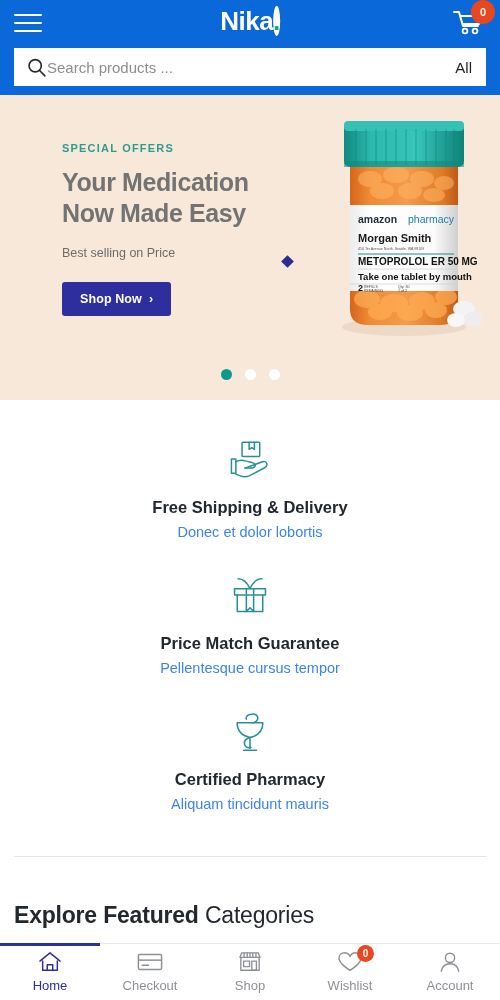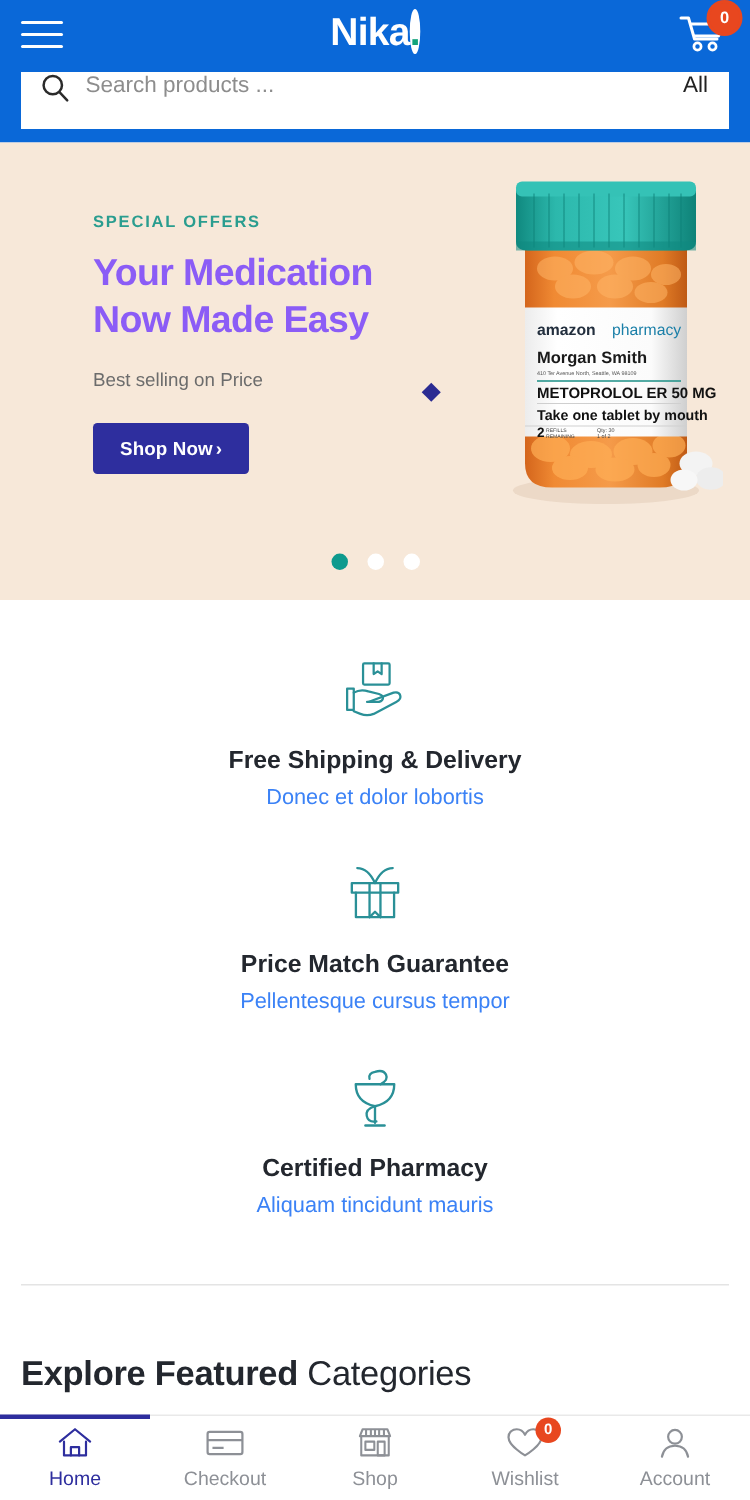"Search products ..." .searchbar { align-items: flex-start -> center; gap: 10px -> none }
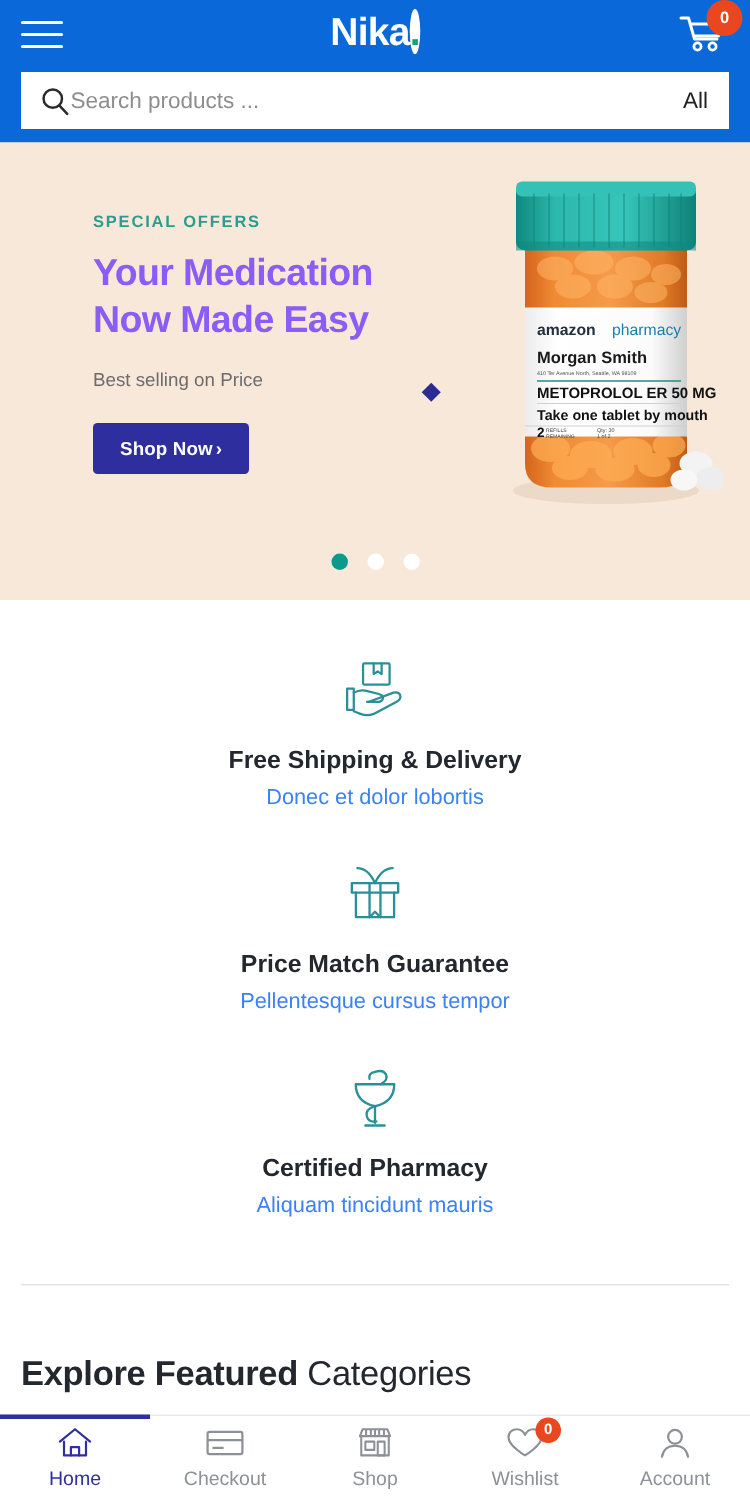"Your Medication" .hero-title { color: #8b5cf6 -> #737373 }
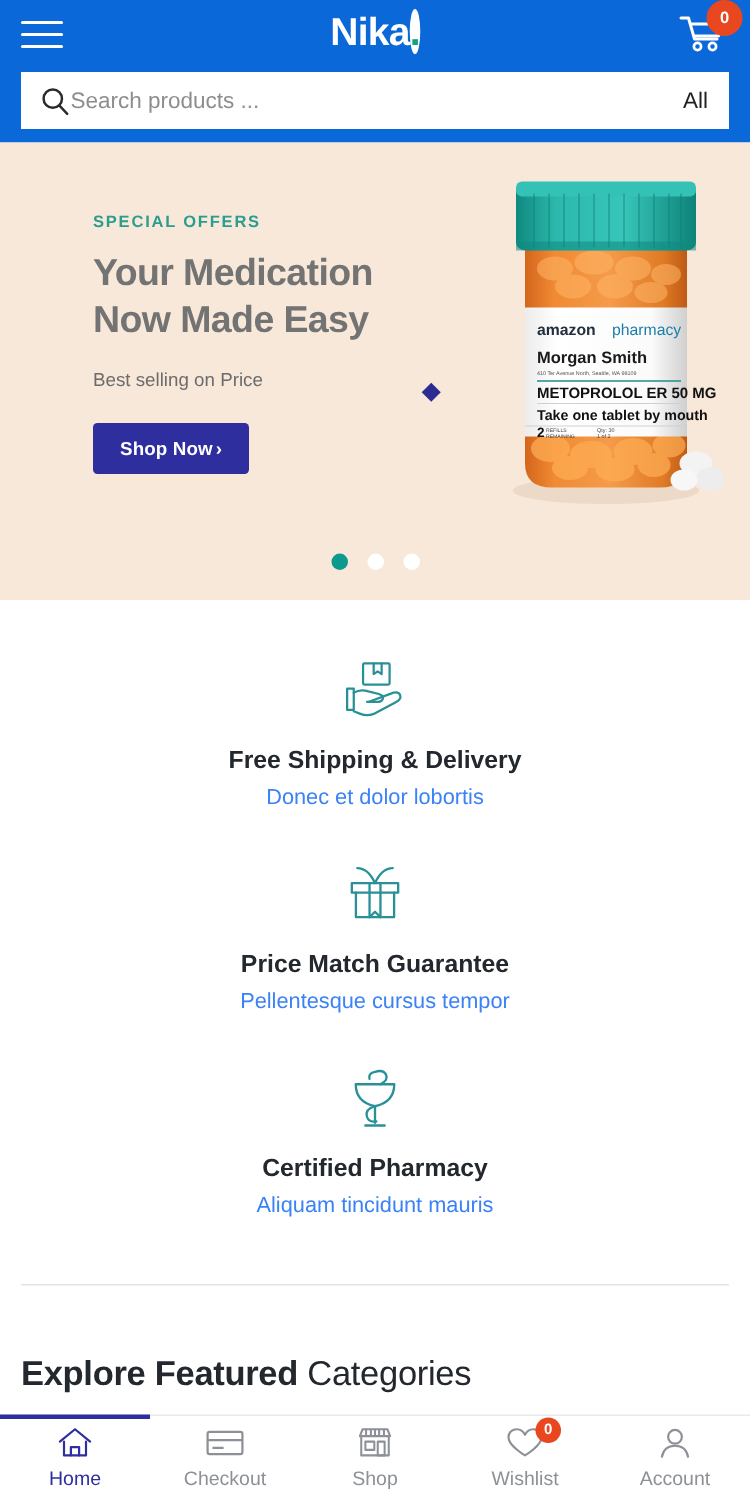"Shop Now" .shop-btn { gap: 2px -> 7px }
